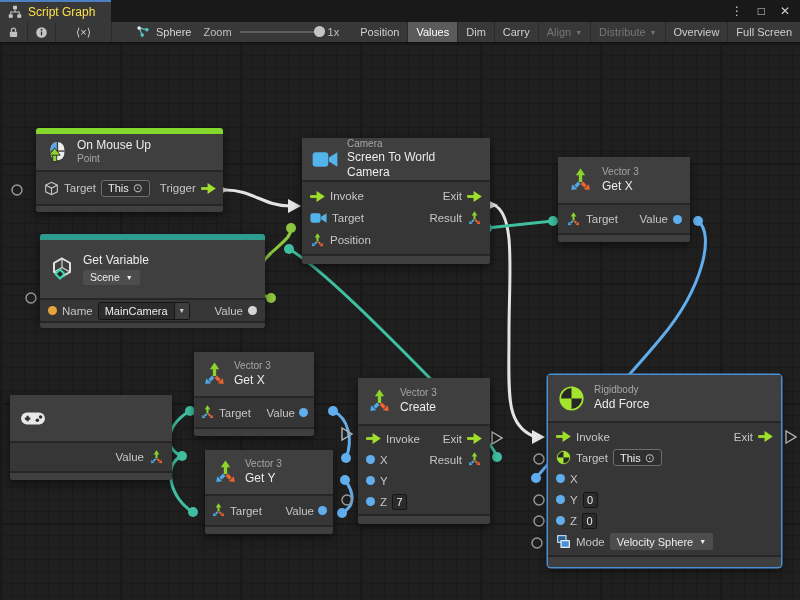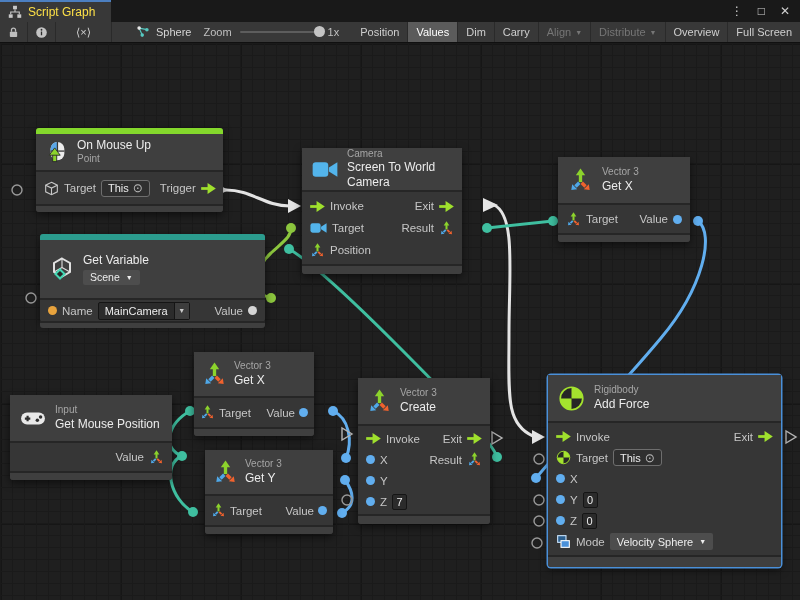"Camera" div.node { top: 105px -> 95px; width: 160px -> 188px }
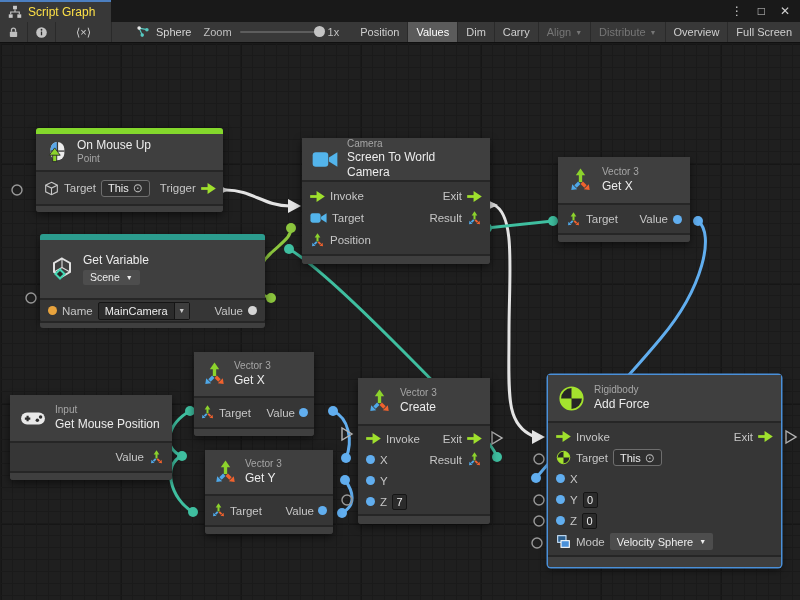"Input" div.titles { html: <div> <div>Input</div> <div>Get Mouse Position</div> </div> -> none }
